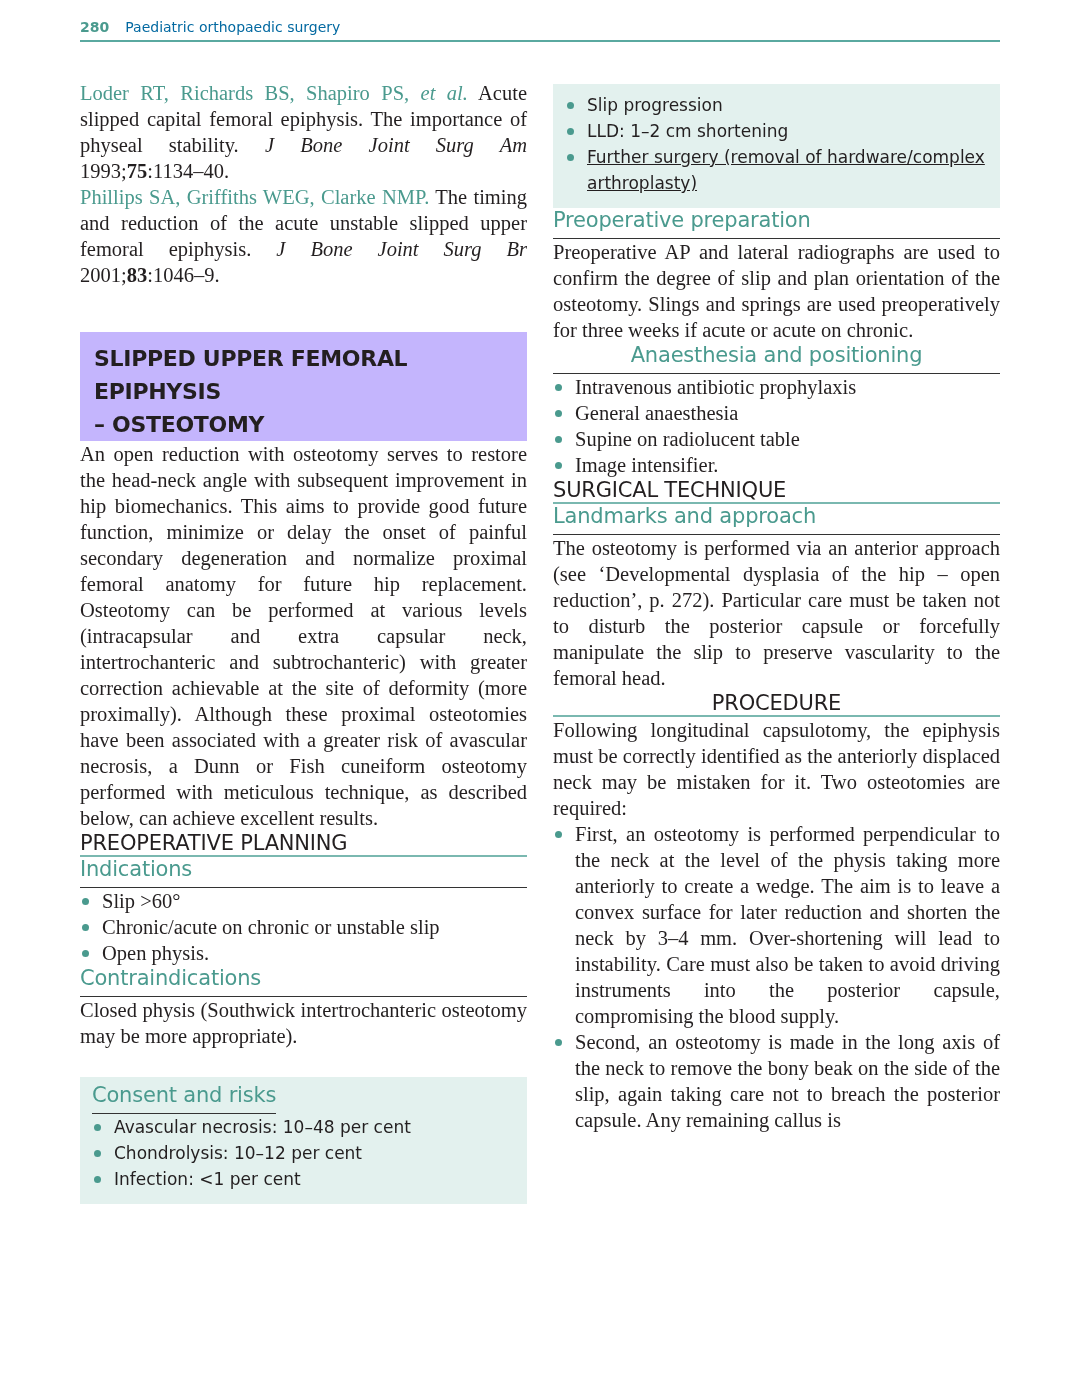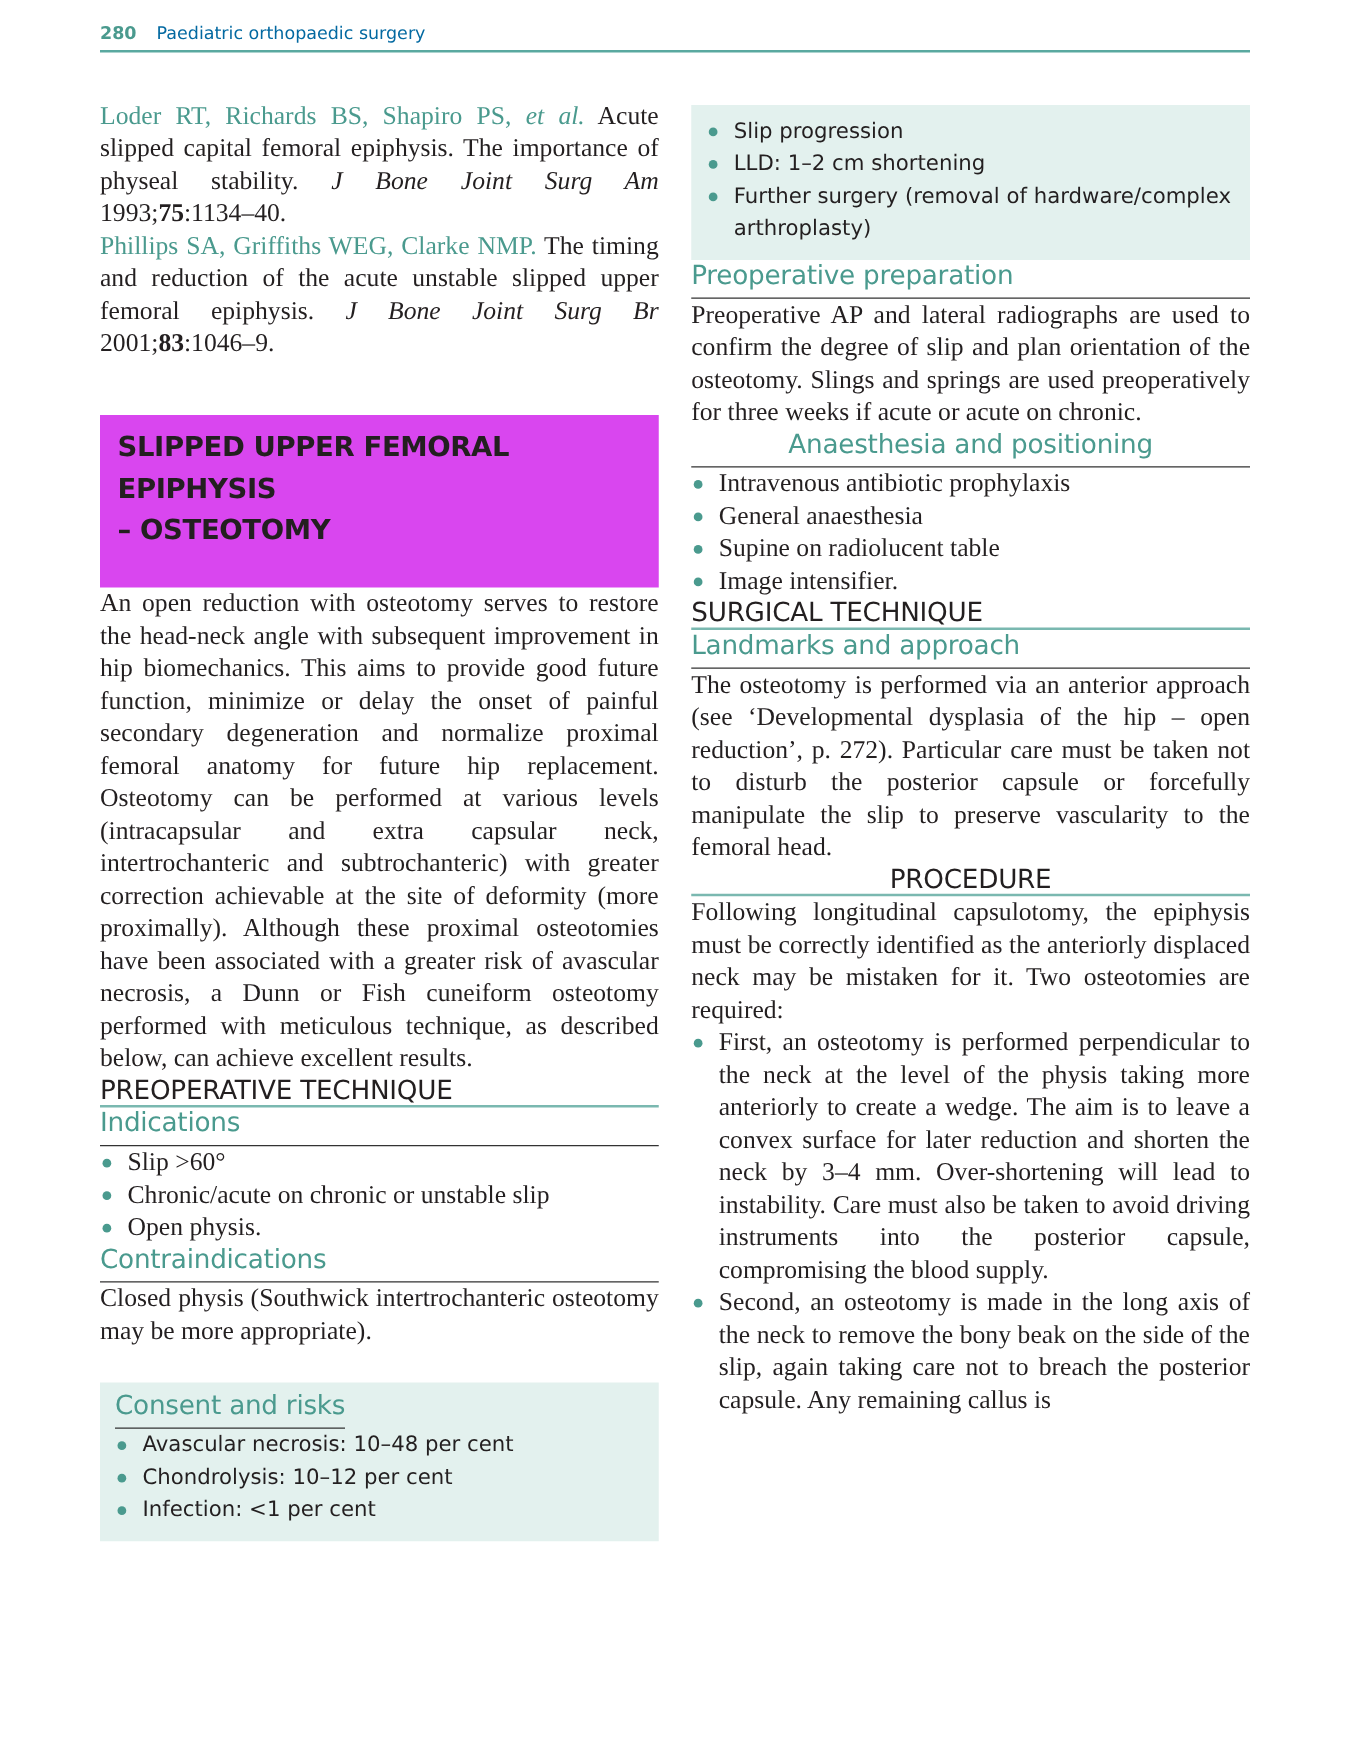"Further surgery (removal of" li { text-decoration: none -> underline }
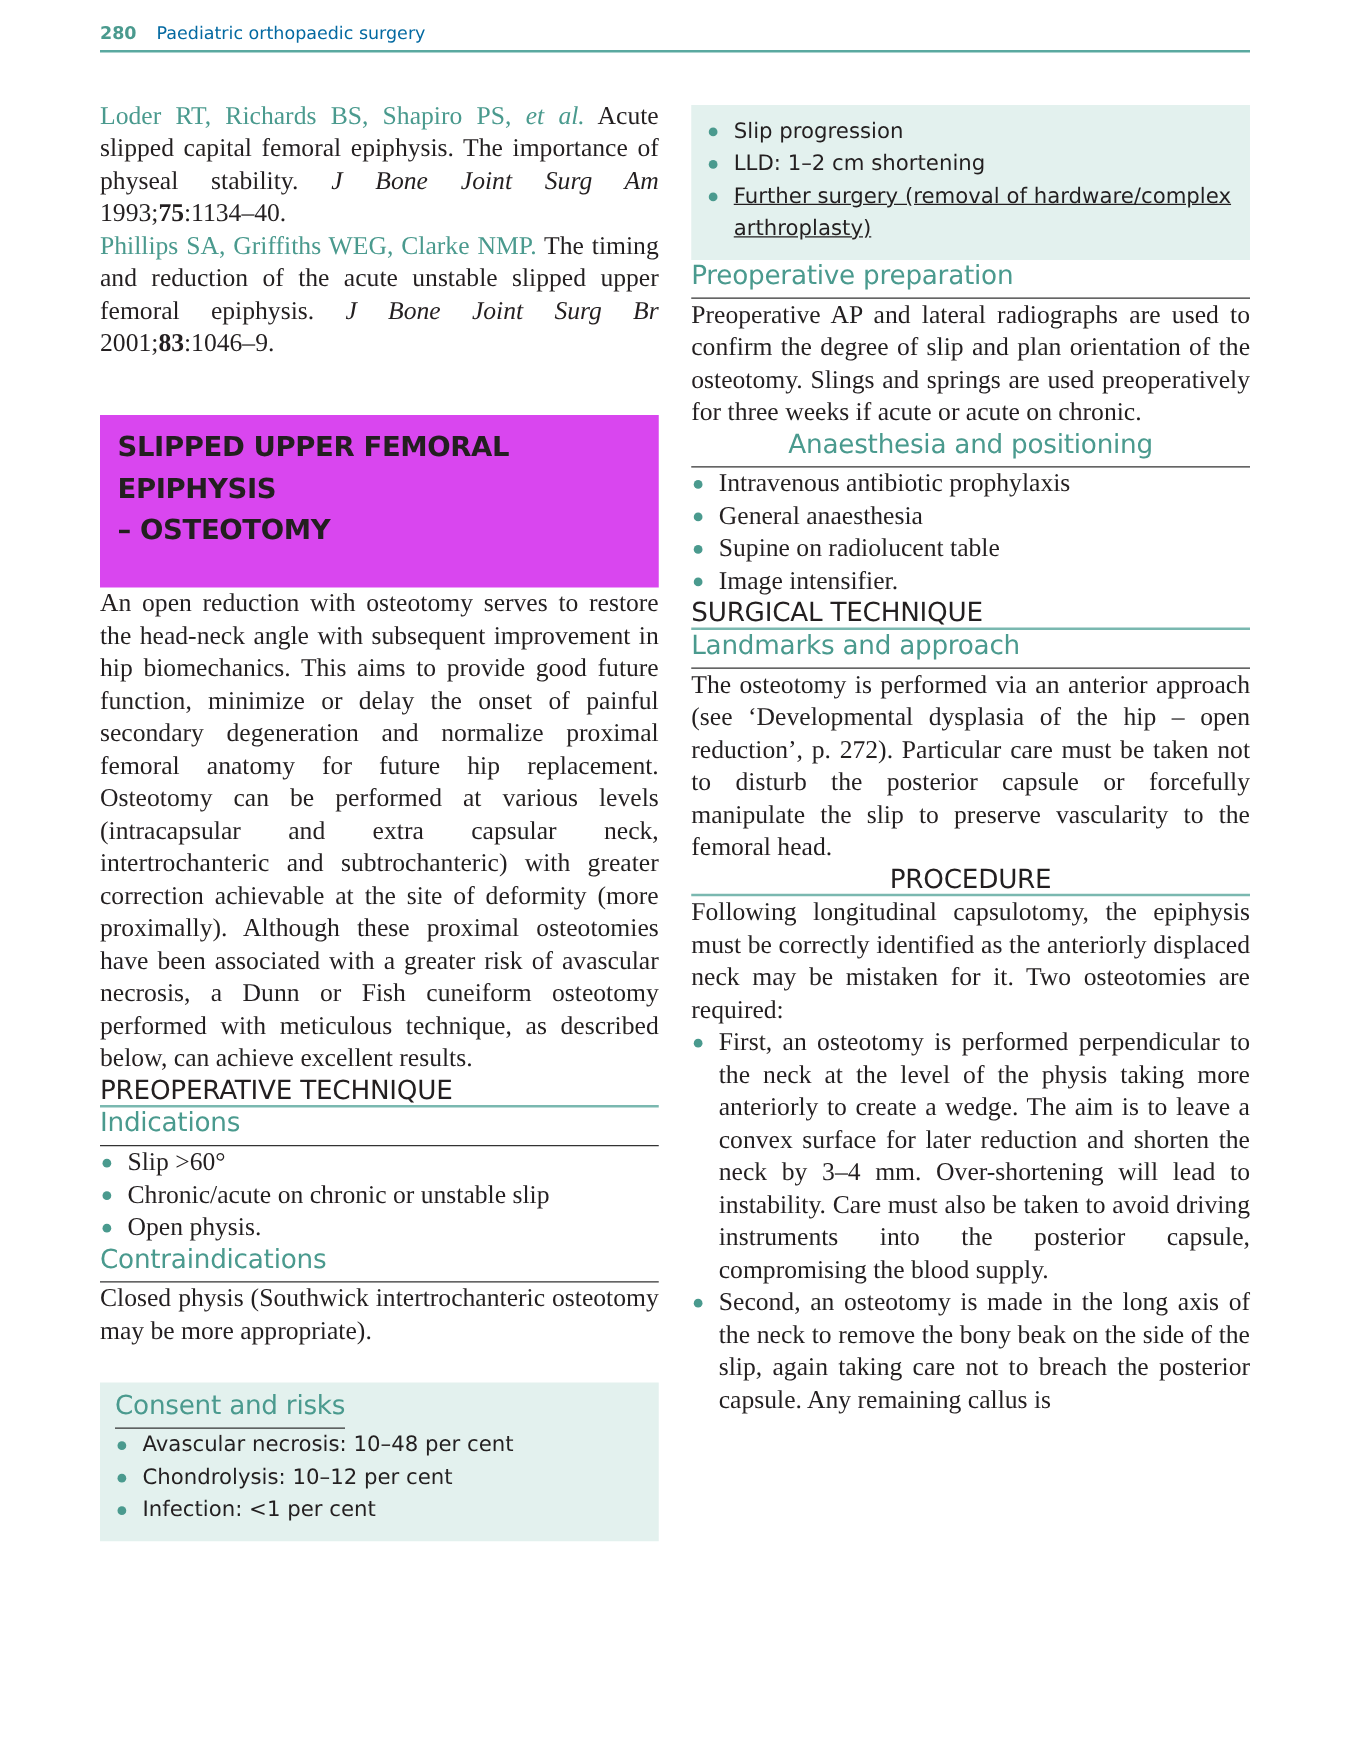"SLIPPED UPPER FEMORAL EPIPHYSIS" .chapter-box { background: #d946ef -> #c4b5fd; padding: 10px 14px 29px 14px -> 10px 14px 0 14px }
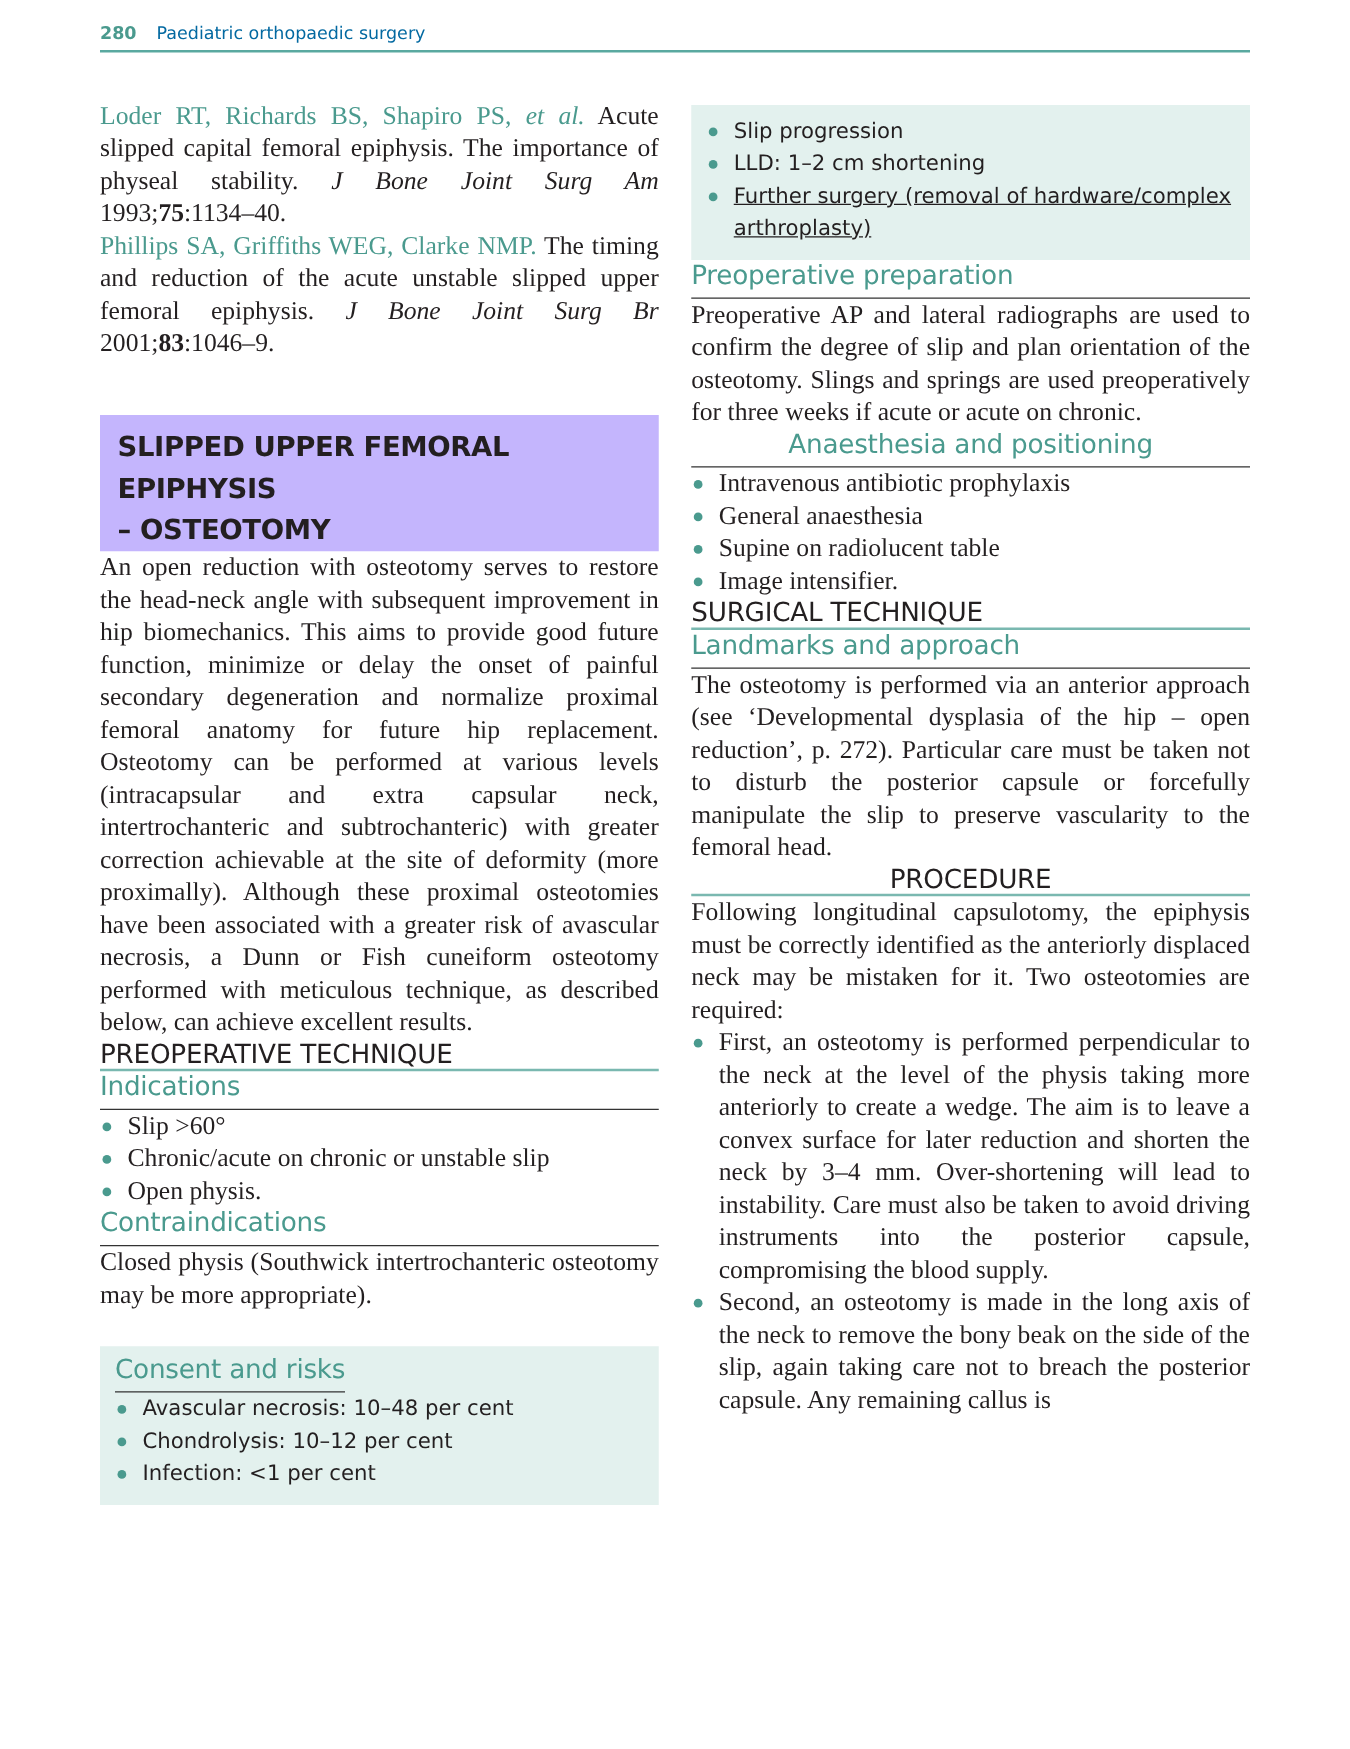"PREOPERATIVE TECHNIQUE" h2.major { text: TECHNIQUE -> PLANNING }
